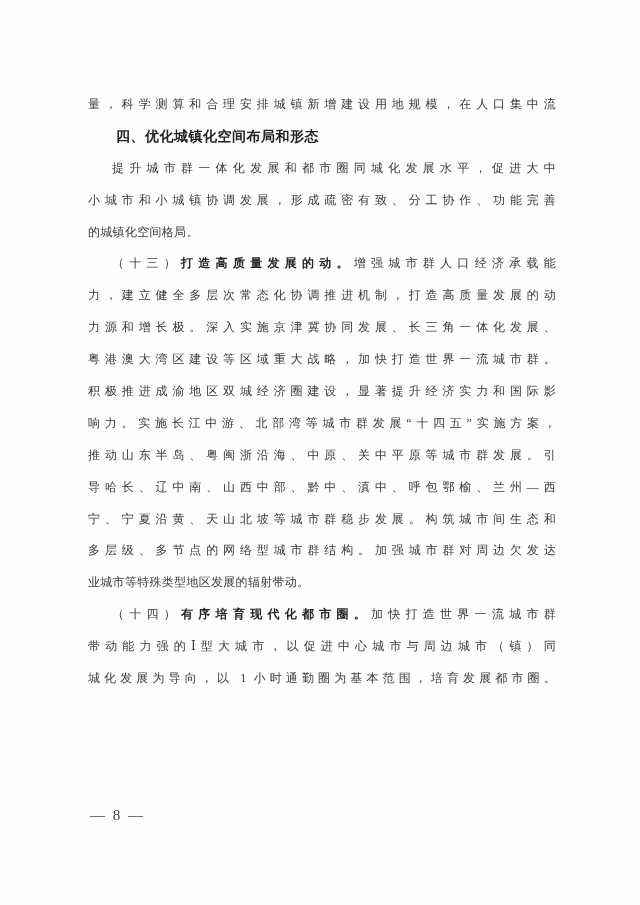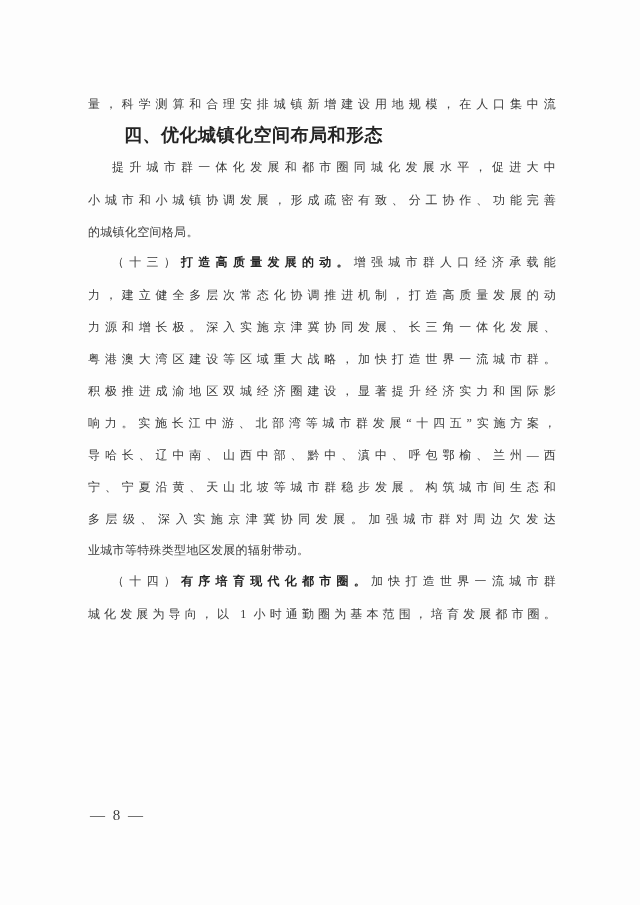"四、优化城镇化空间布局和形态" .line.heading { font-family: Liberation Mono, monospace -> Liberation Serif, serif; font-size: 18px -> 14px }
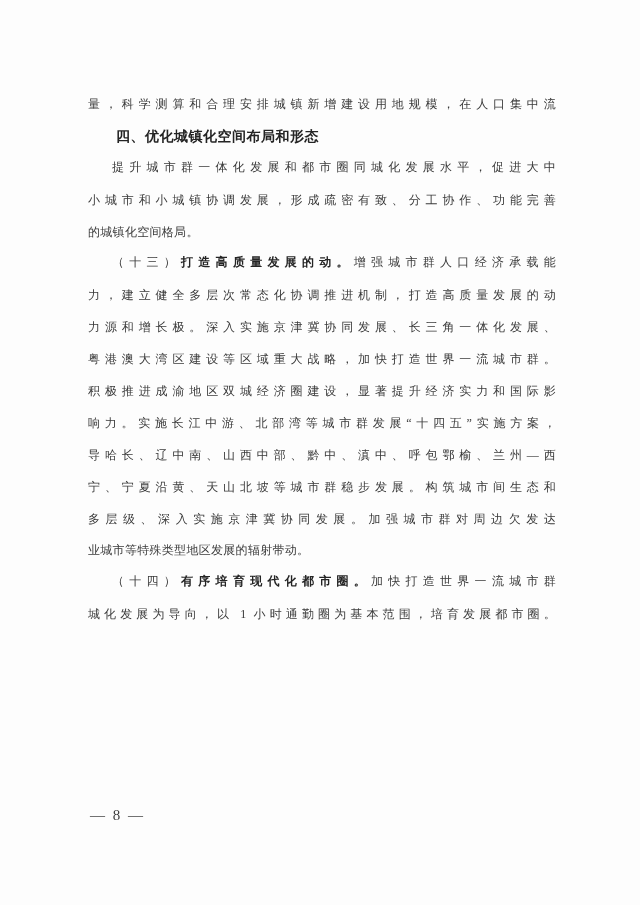"提升城市群一体化发展和都市圈同城化发展水平，促进大中" .line.indent { font-family: Liberation Mono, monospace -> none }
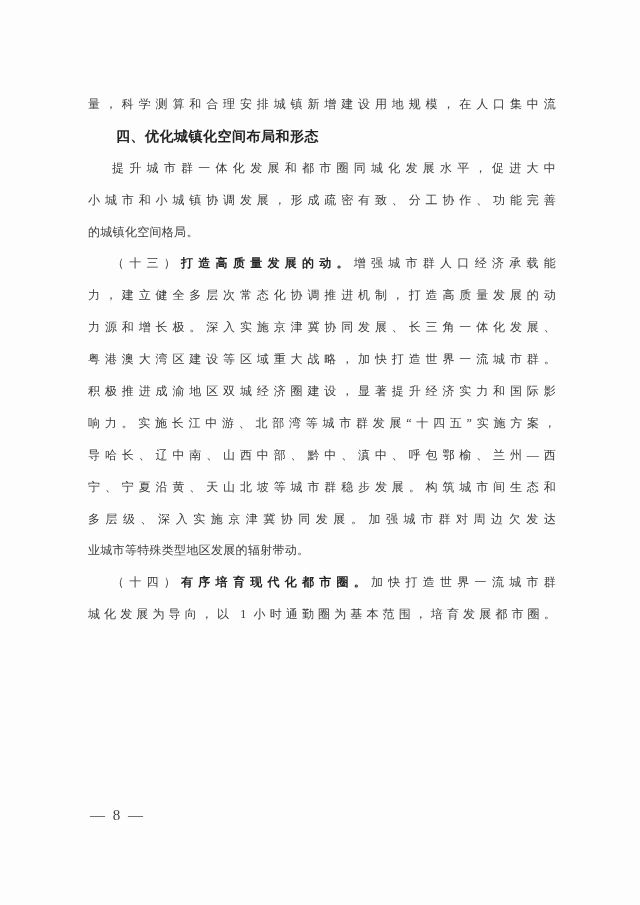"推动山东半岛、粤闽浙沿海、中原、关中平原等城市群发展。引" div.line { html: none -> <div><span>推动山东半岛、粤闽浙沿海、中原、关中平原等城市群发展。引</span></div> }
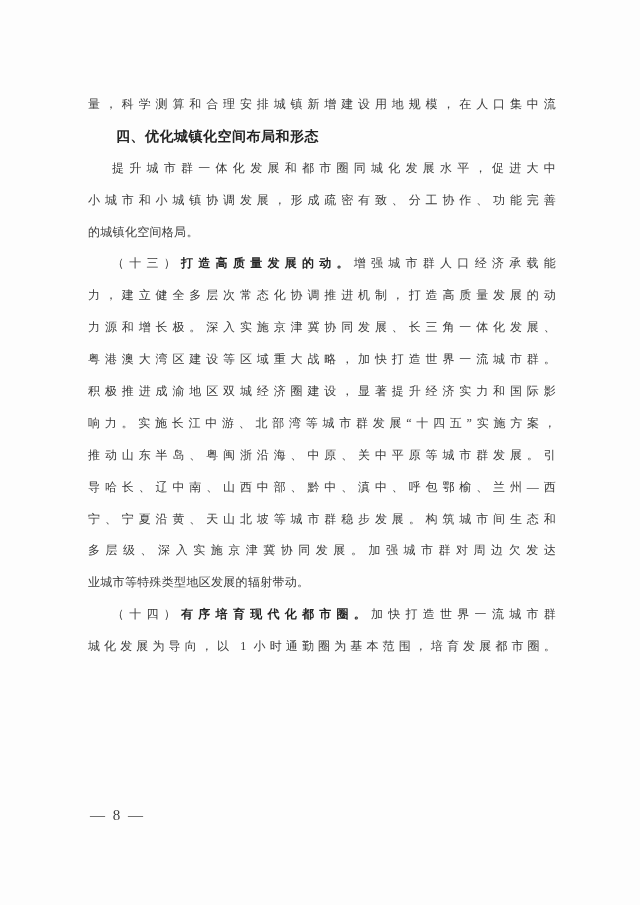"多层级、深入实施京津冀协同发展。加强城市群对周边欠发达" span { text: 深入实施京津冀协同发展 -> 多节点的网络型城市群结构 }
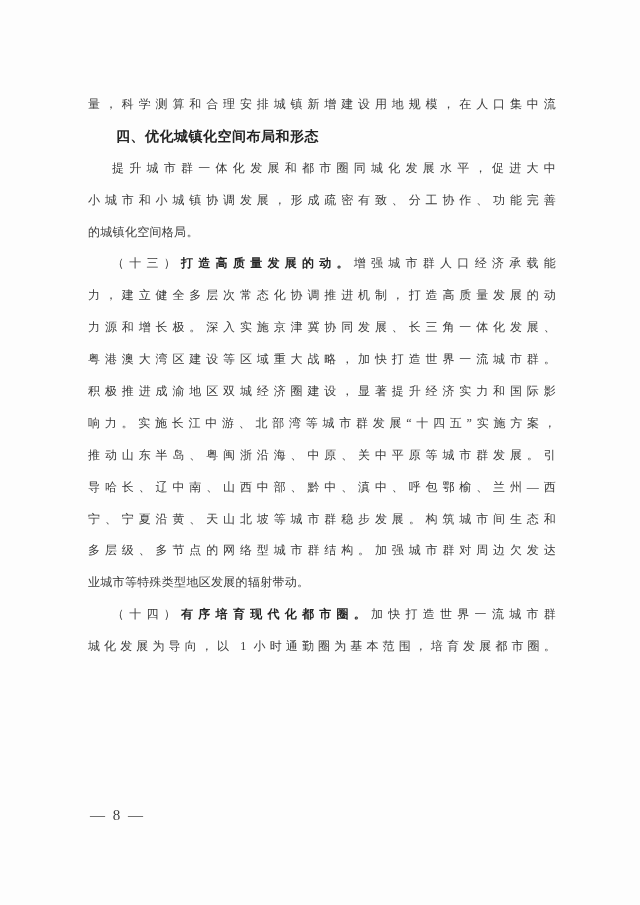"带动能力强的Ⅰ型大城市，以促进中心城市与周边城市（镇）同" div.line { html: none -> <div><span>带动能力强的Ⅰ型大城市，以促进中心城市与周边城市（镇）同</span></div> }
